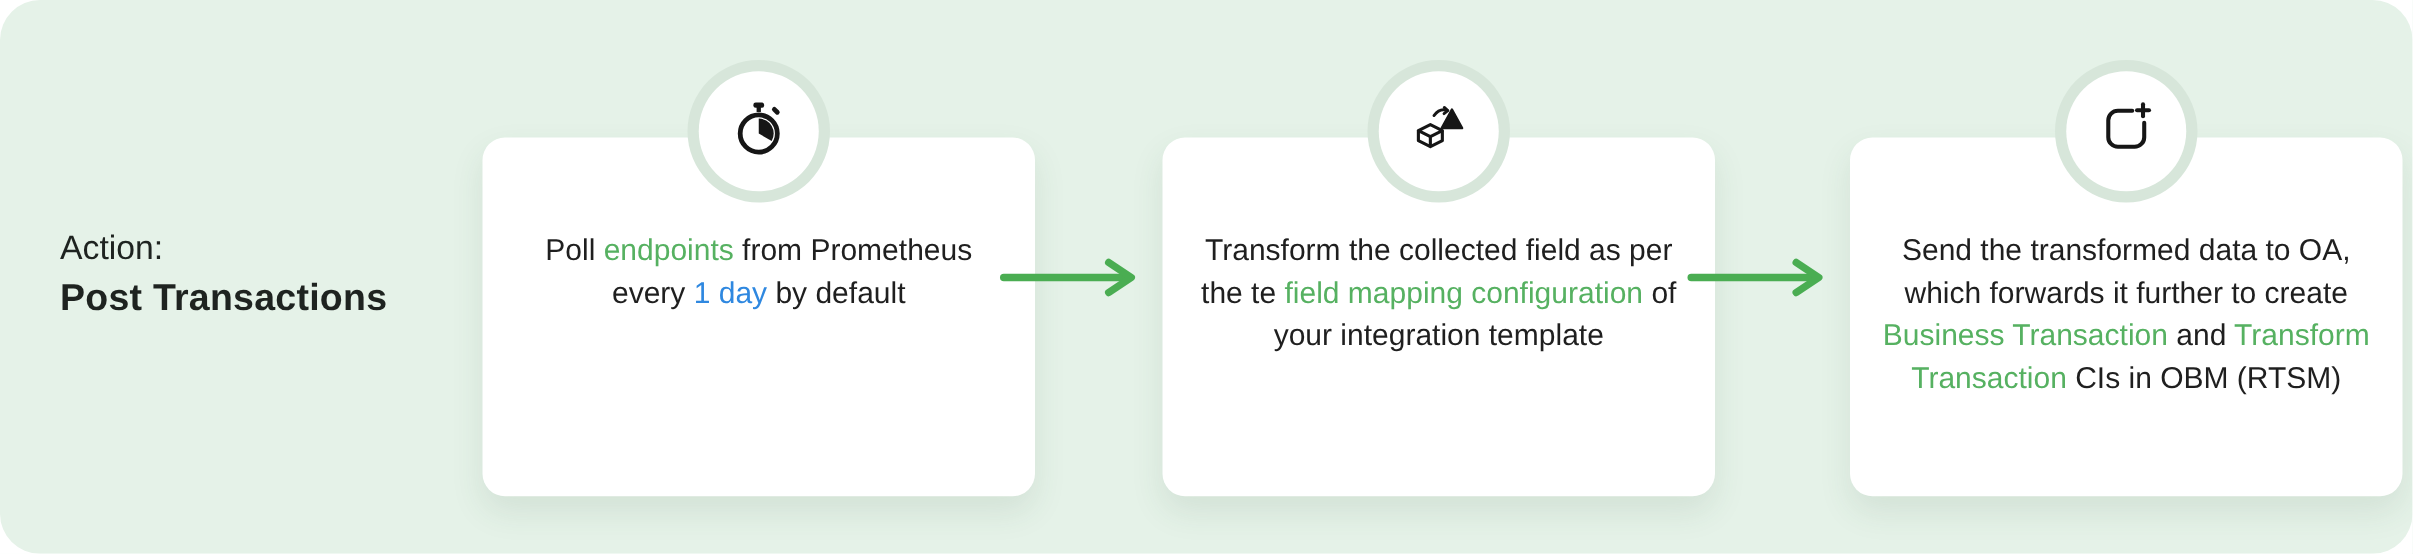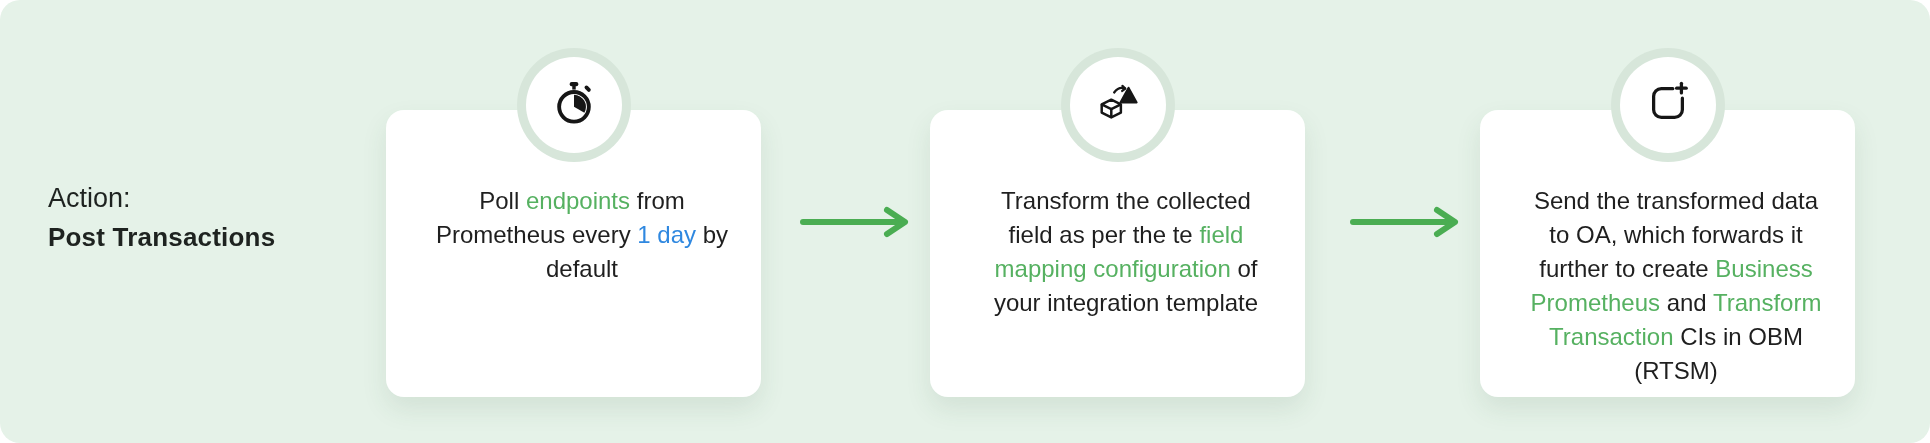"Action:" .canvas { border-radius: 20px -> 32px }
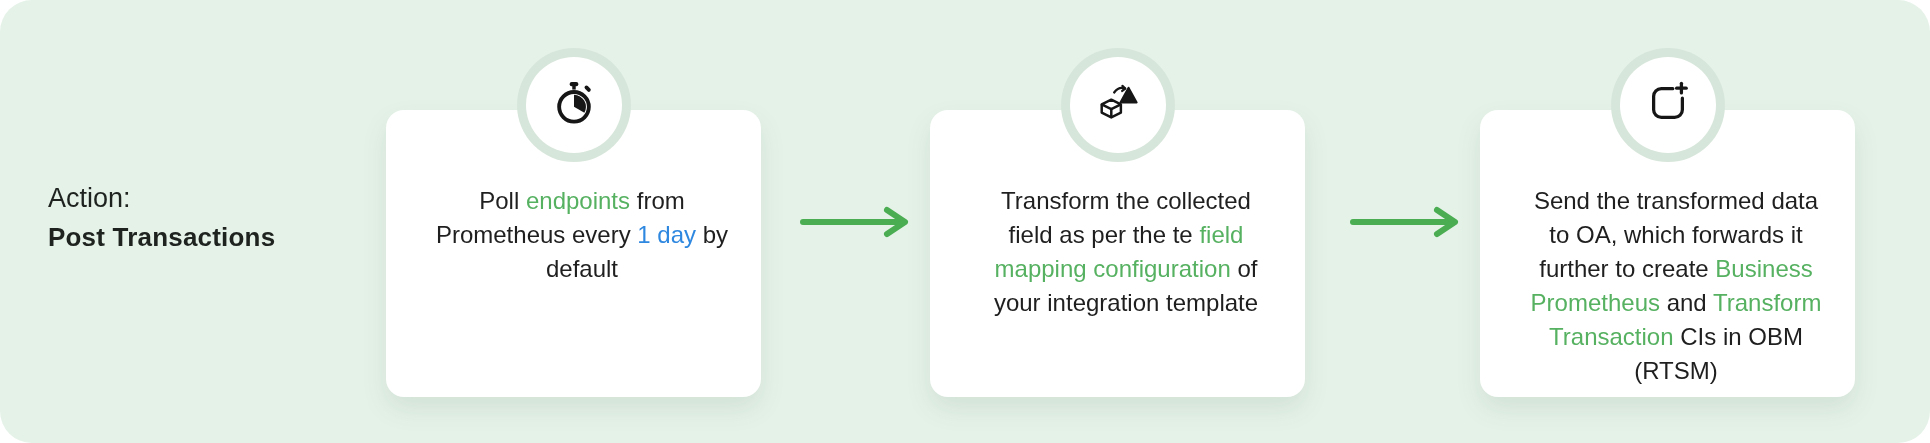"Poll endpoints from Prometheus every" .card { padding-left: 17px -> none; width: 358px -> 442px }
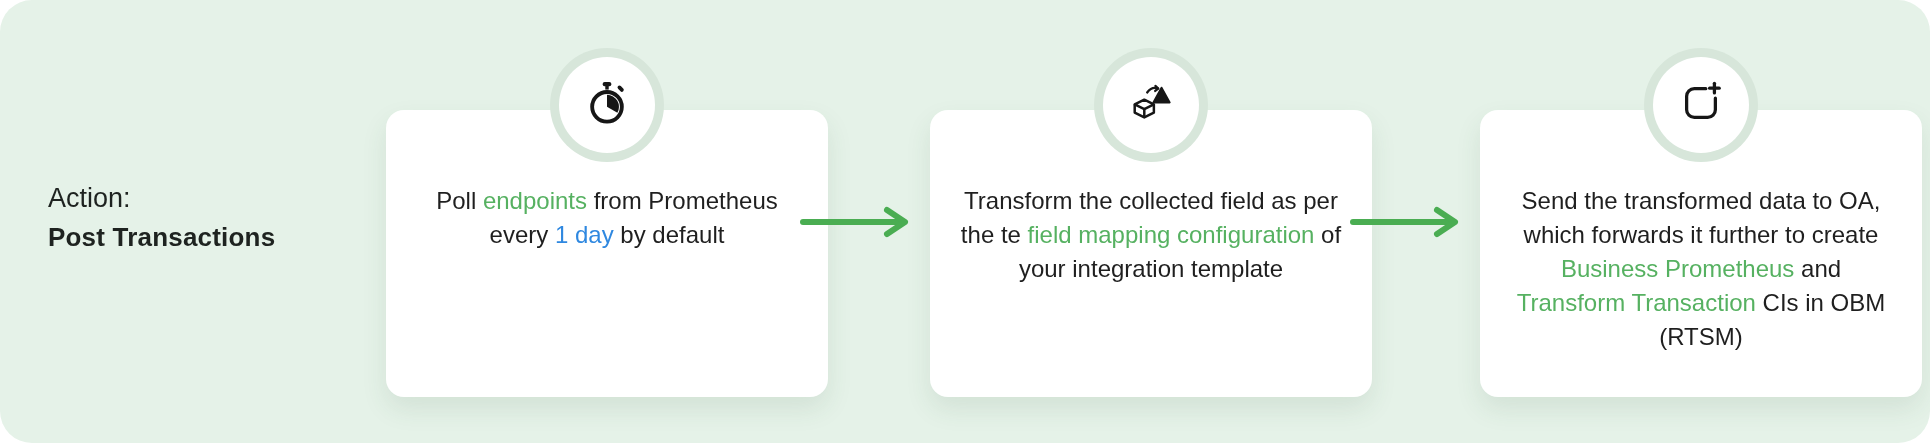"Post Transactions" .action-title { font-size: 26px -> 30px }
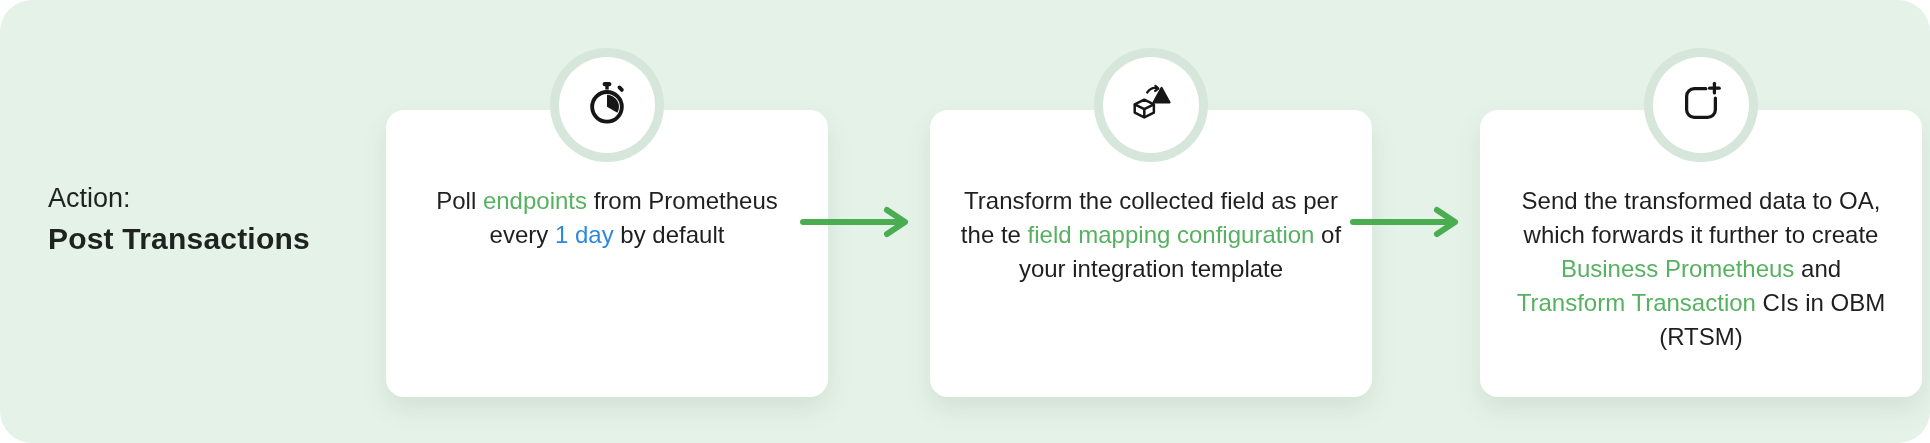"Business Prometheus" span.seg { text: Prometheus -> Transaction }
